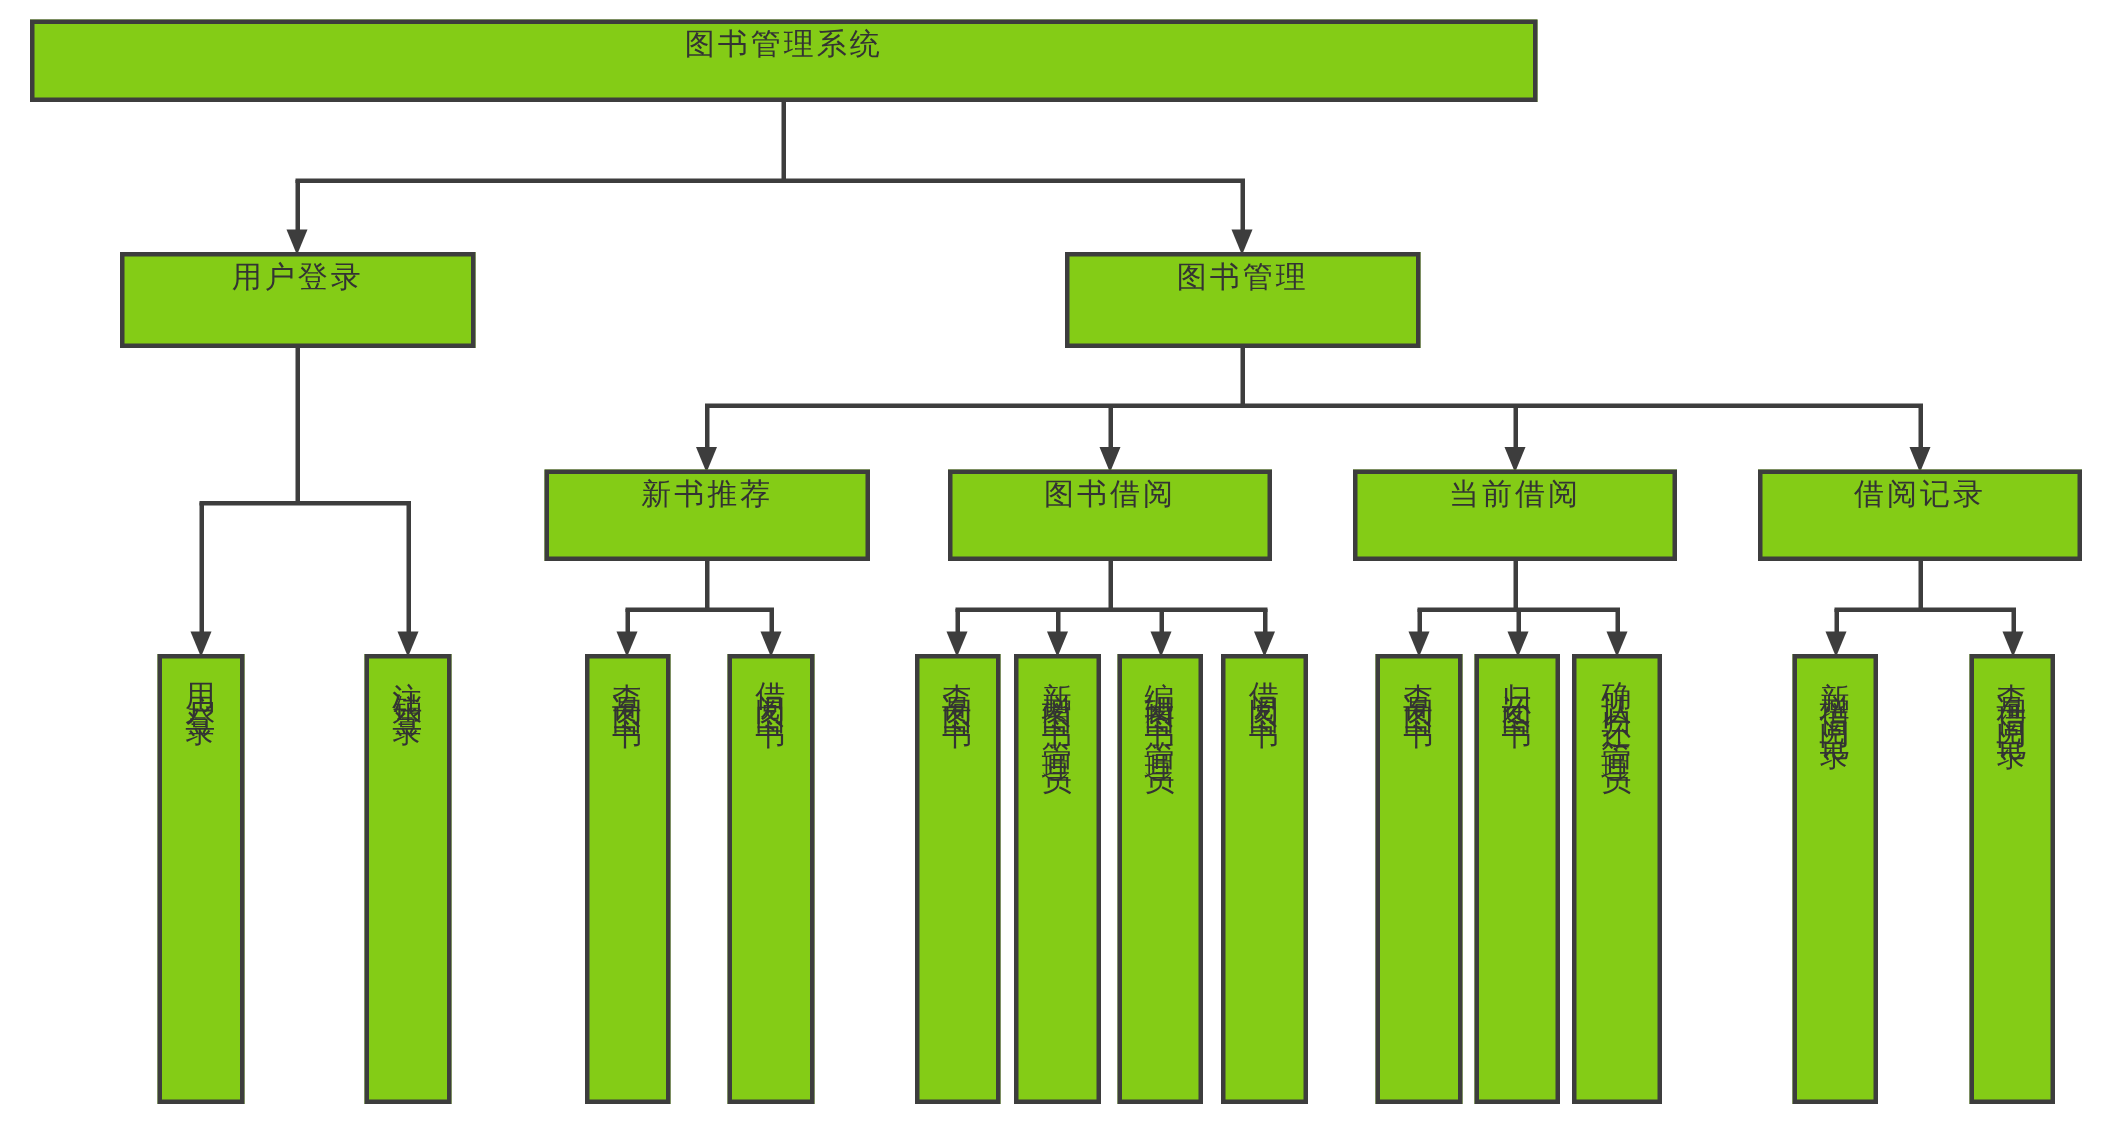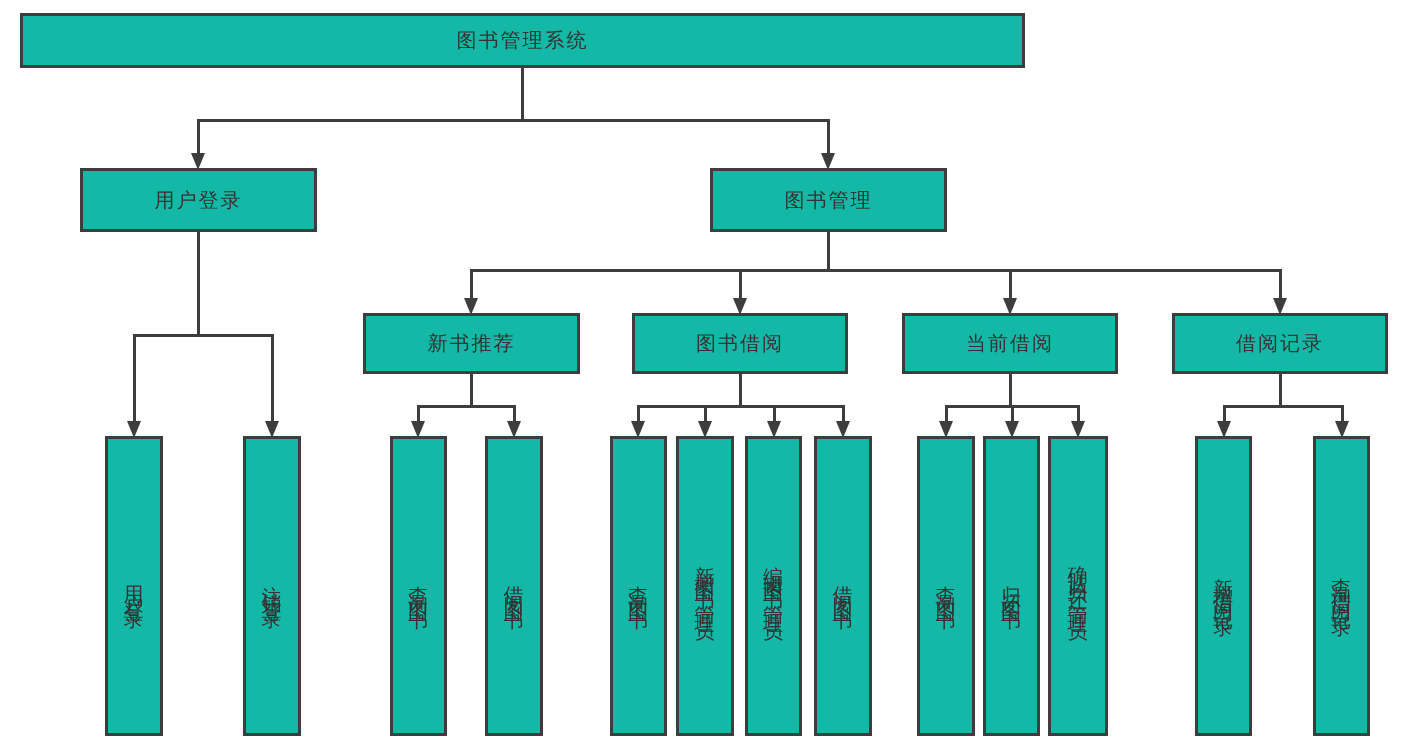"图书管理系统" .node { align-items: center -> none; background: #14b8a6 -> #84cc16 }
